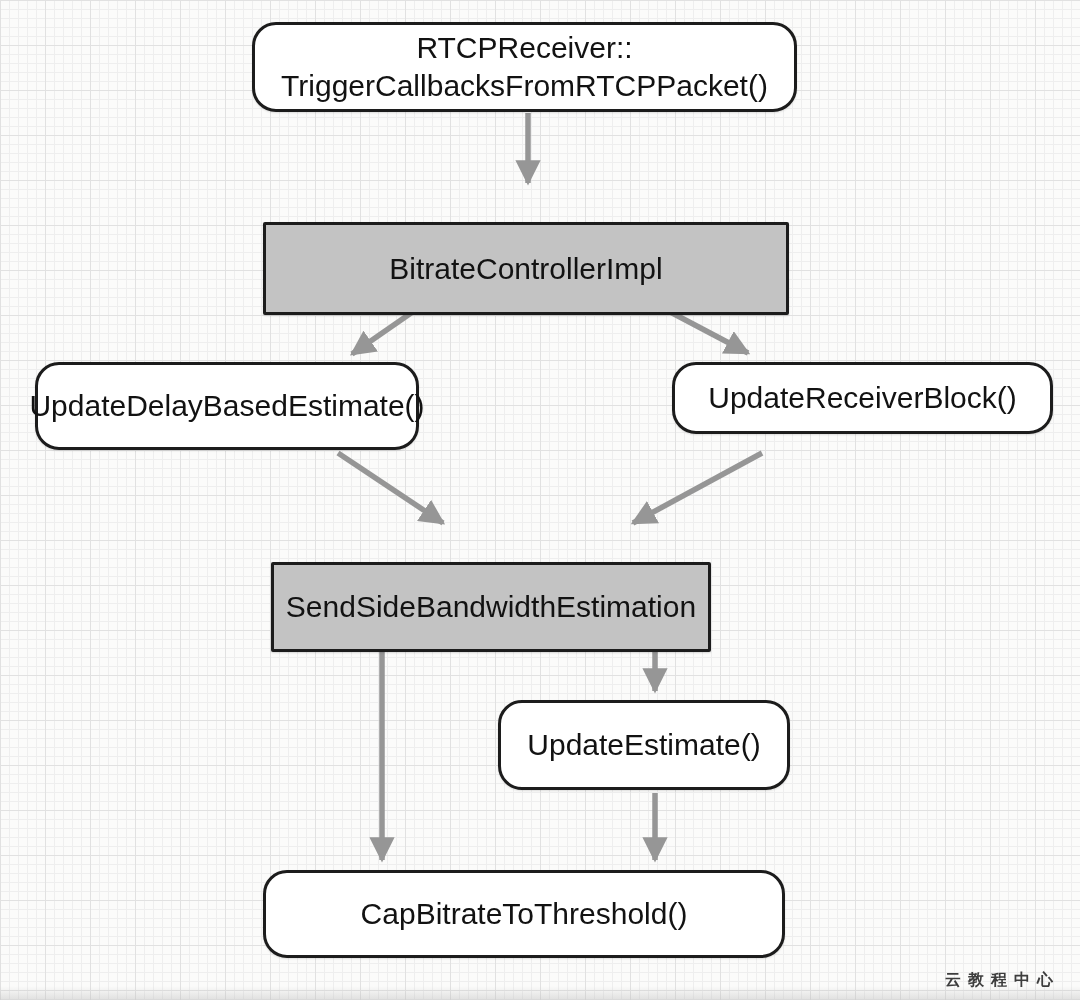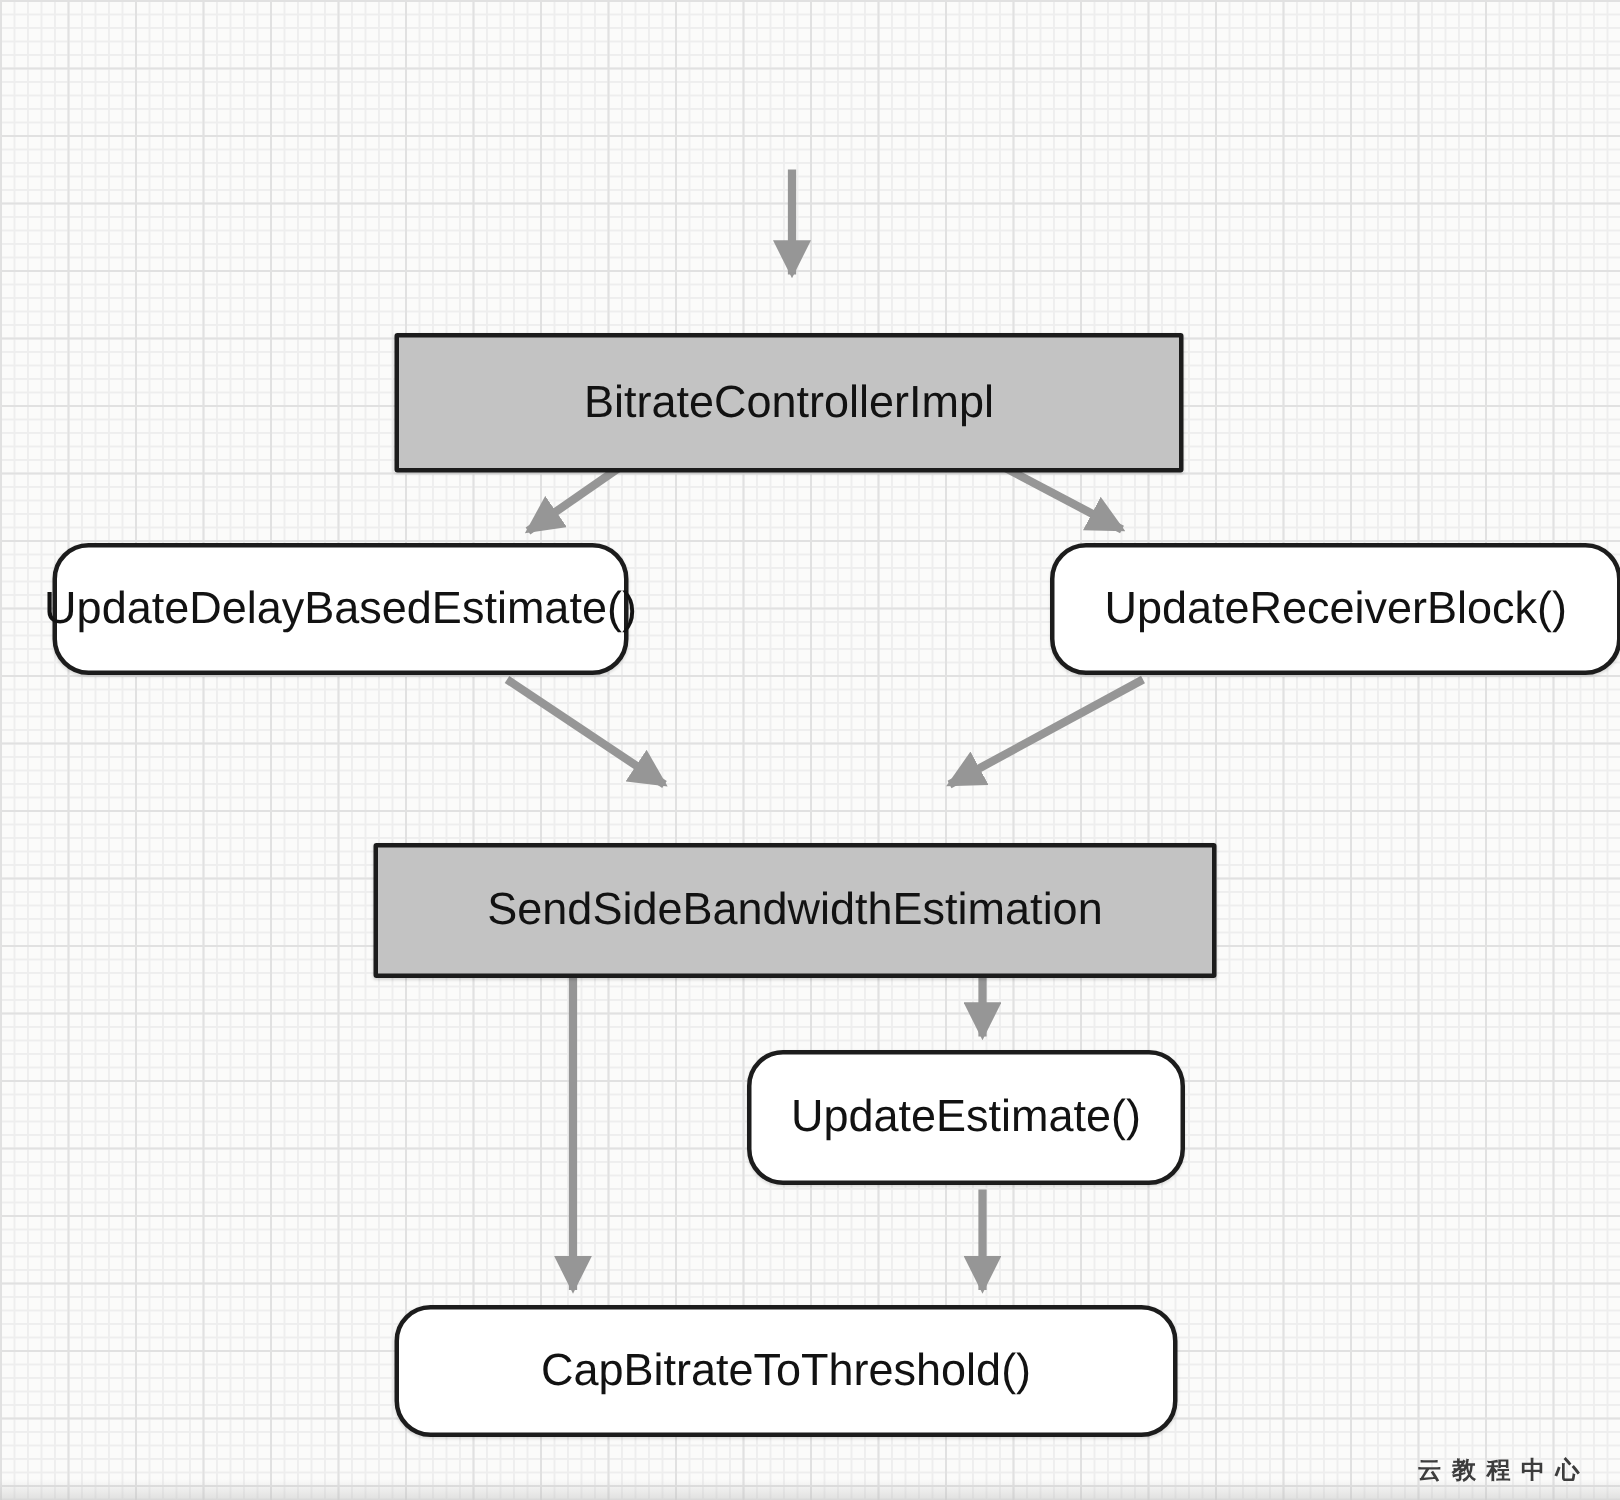"RTCPReceiver::" div.node { html: none -> <div> <span>RTCPReceiver:: TriggerCallbacksFromRTCPPacket()</span> </div> }
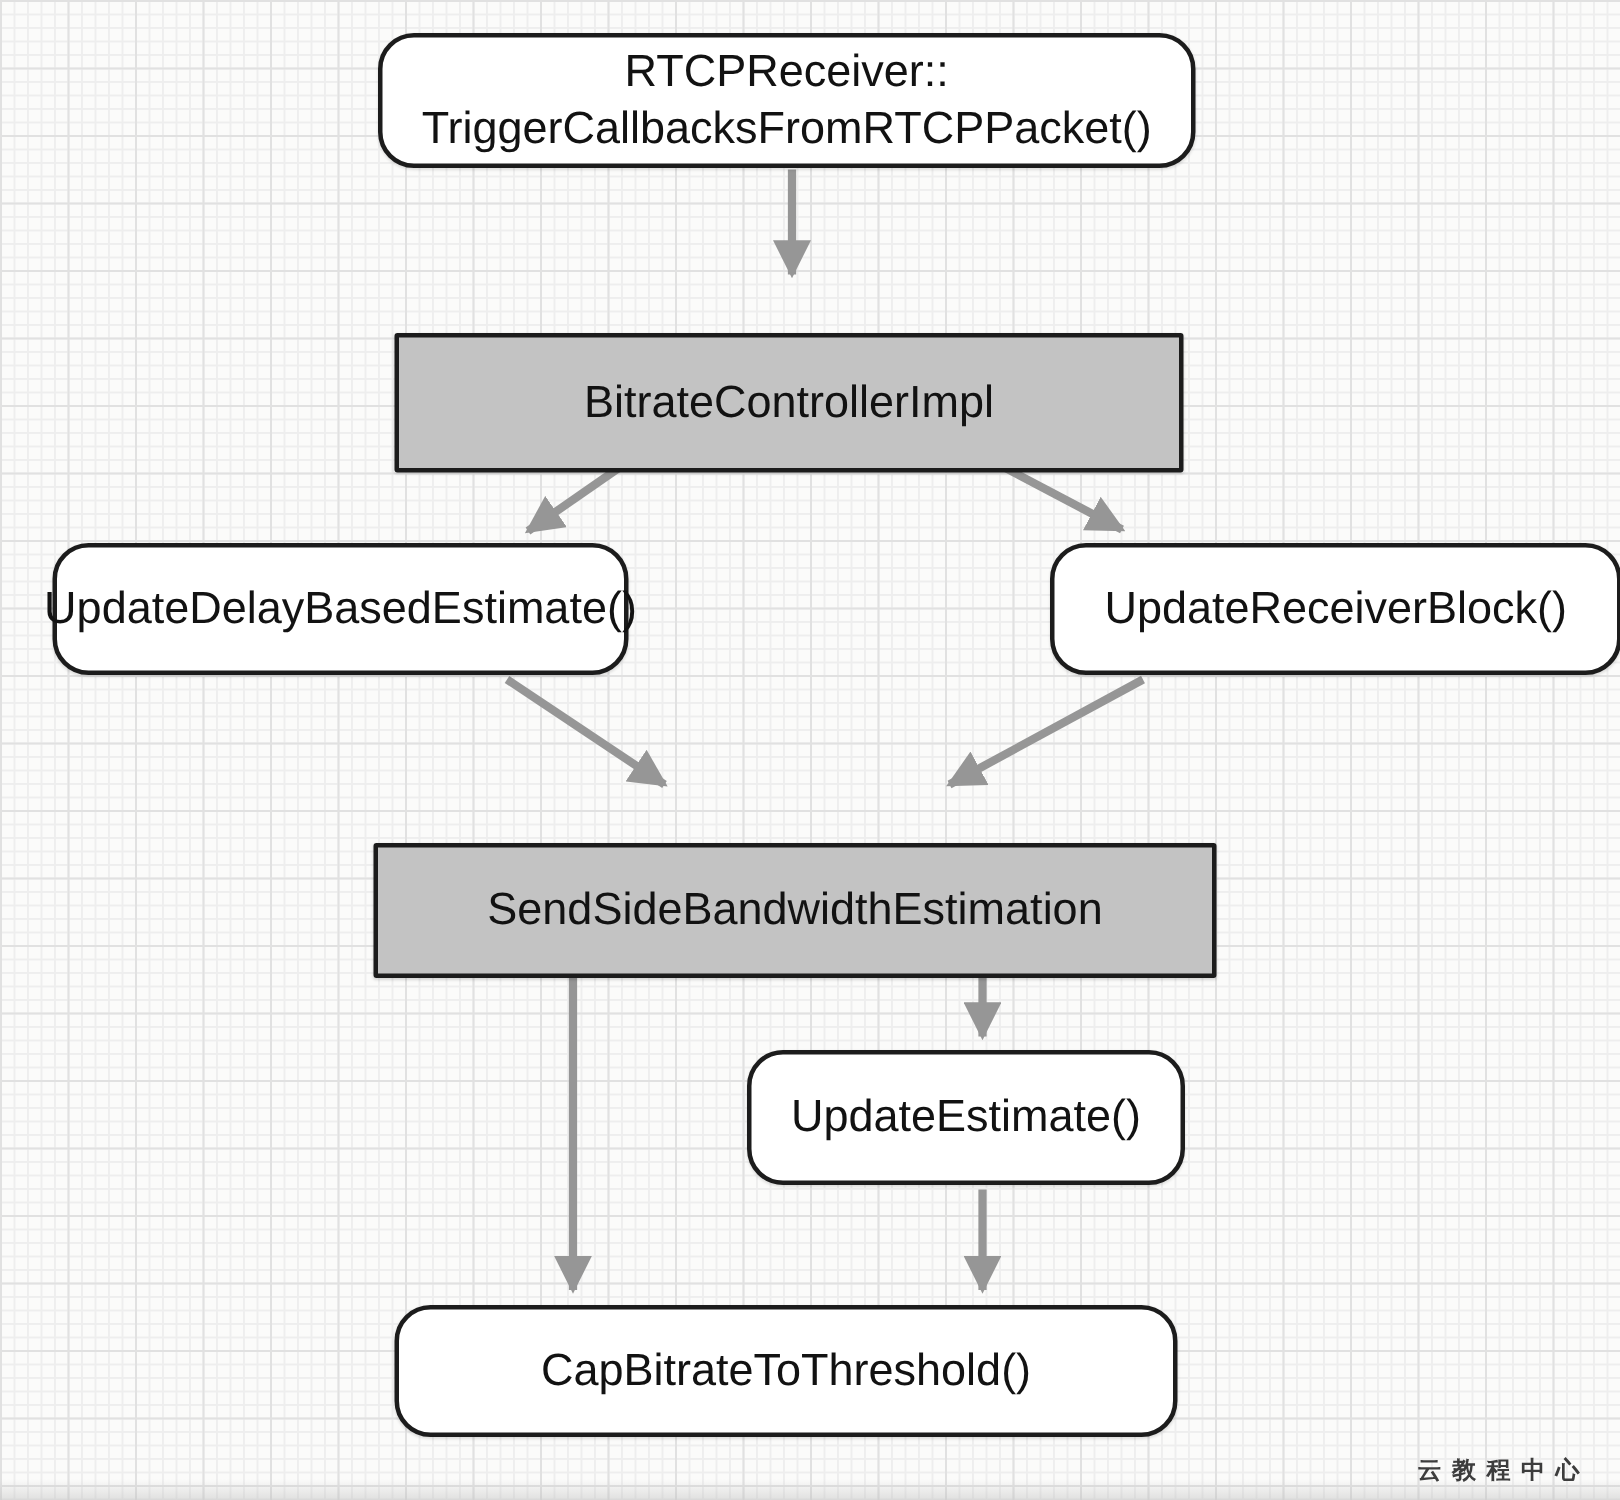"UpdateReceiverBlock()" .n-recvblock { height: 88px -> 72px; left: 700px -> 672px }
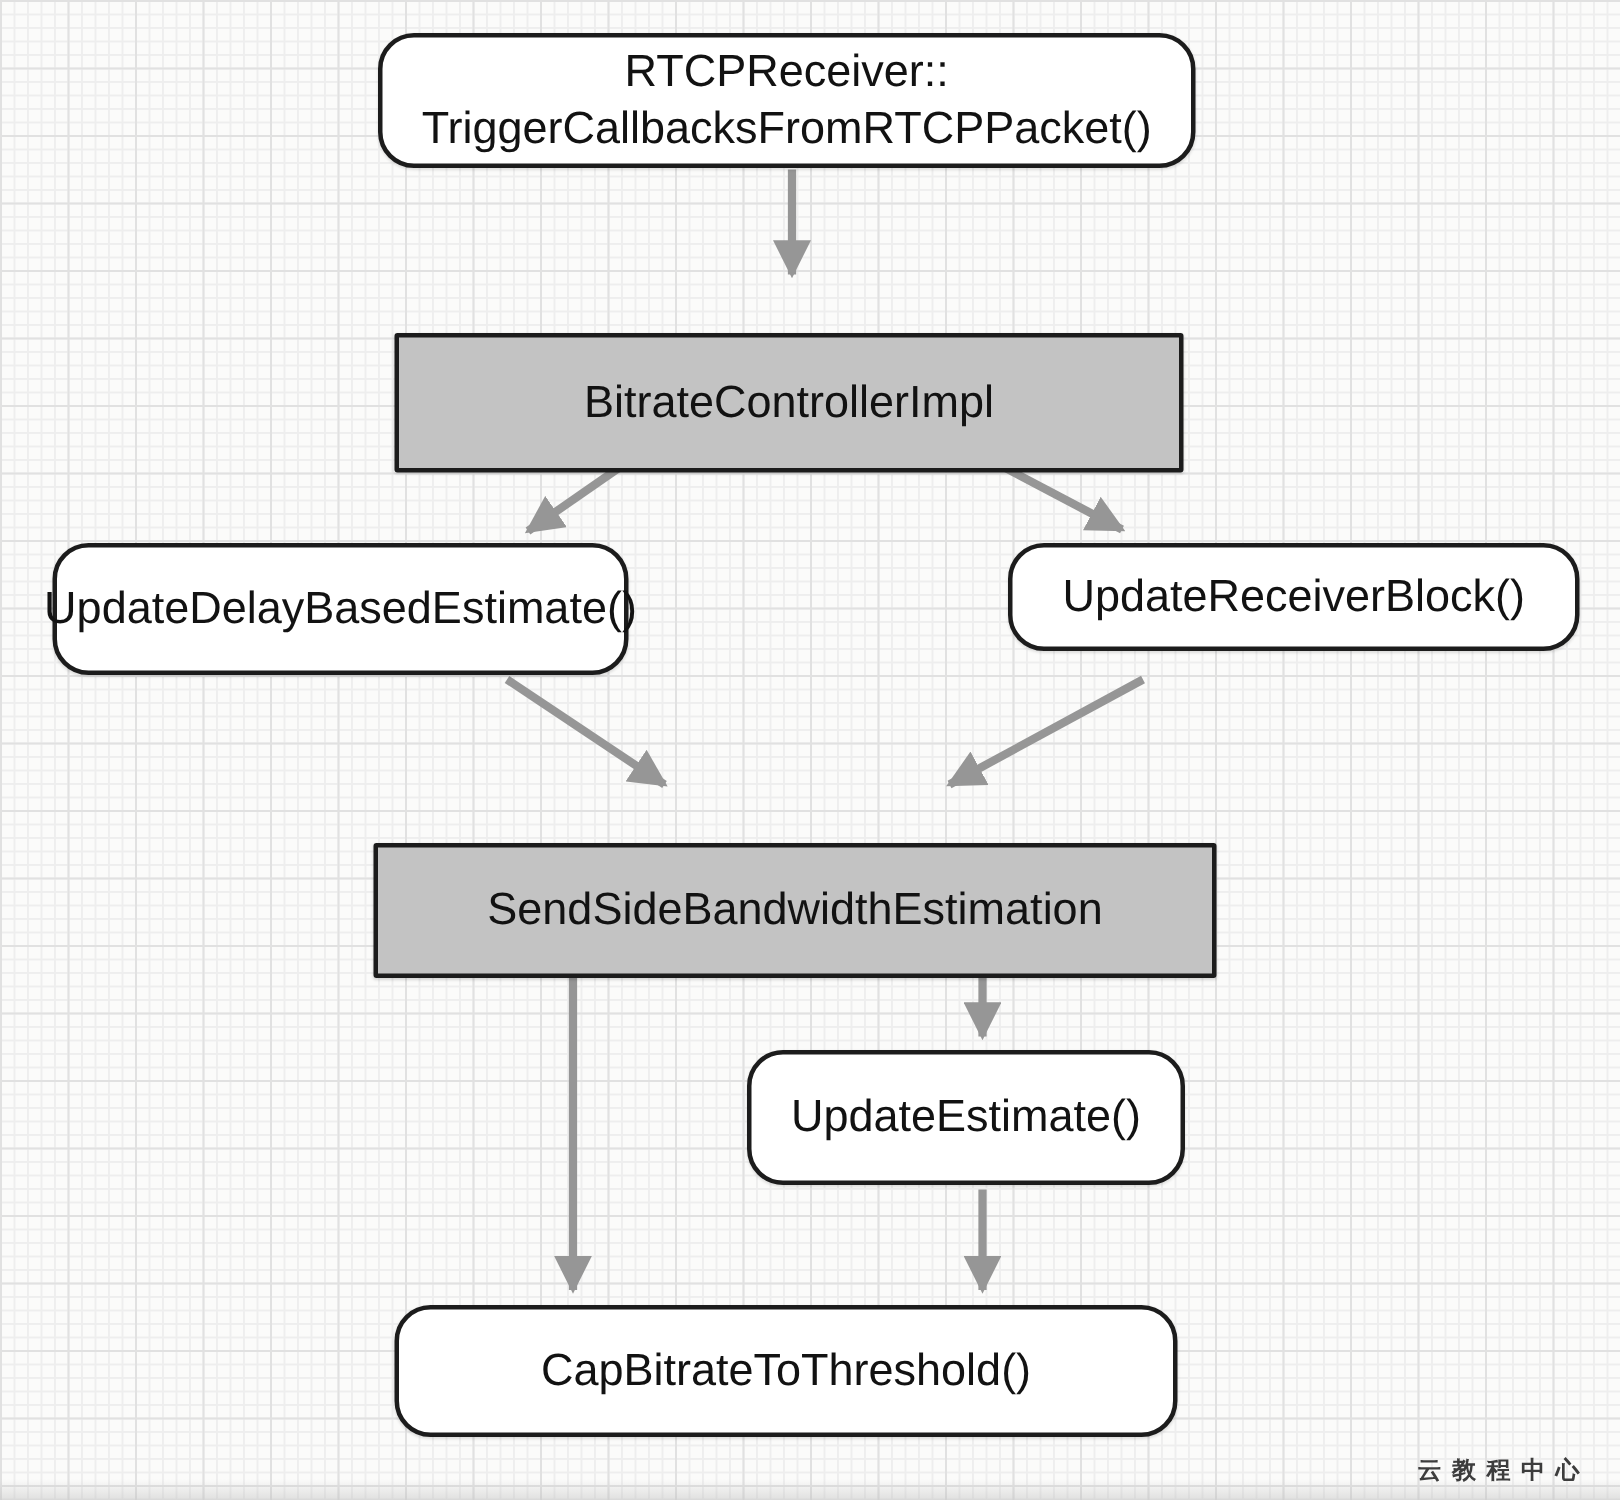"SendSideBandwidthEstimation" .n-sendside { left: 249px -> 271px; width: 562px -> 440px }
